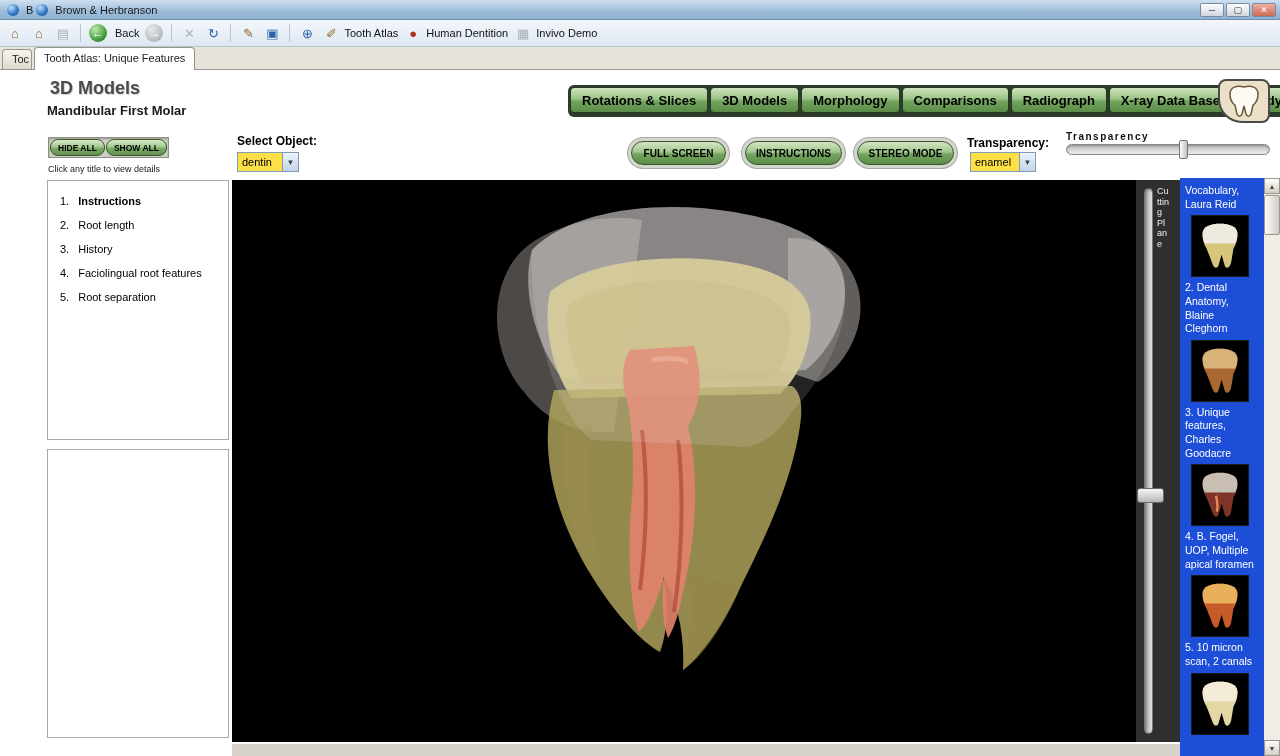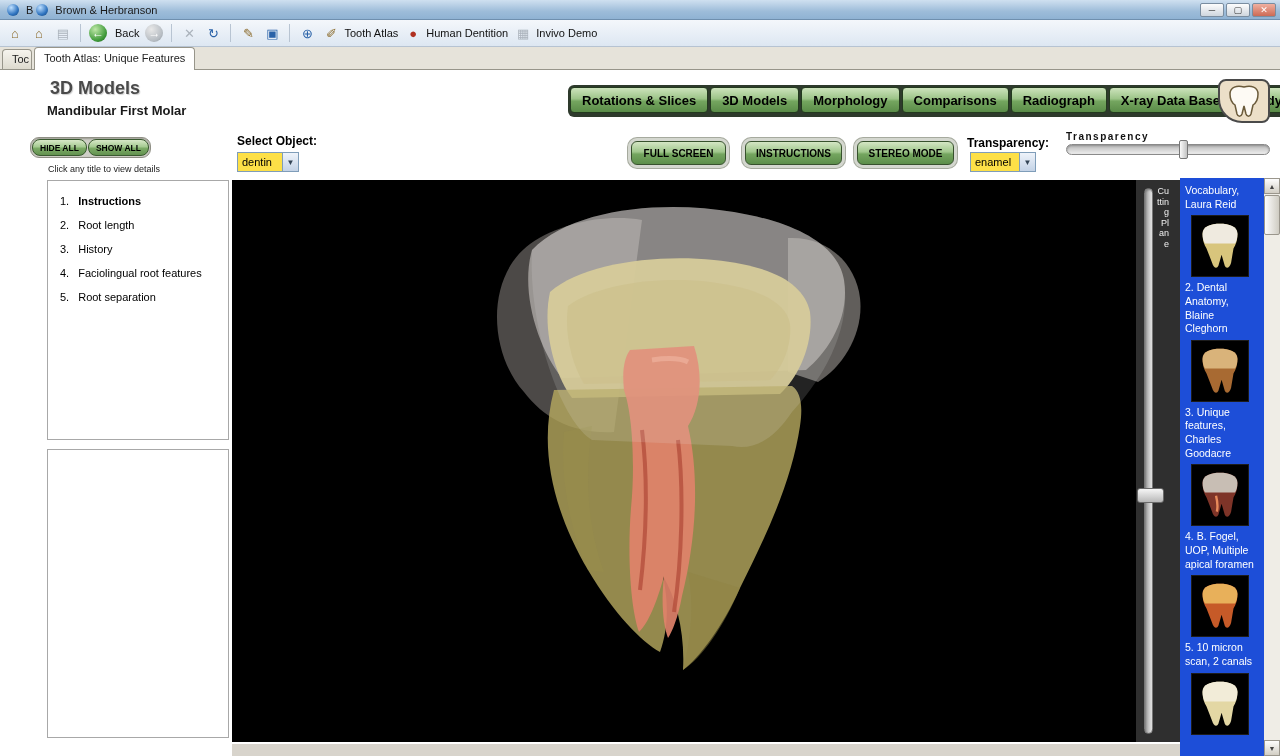"HIDE ALL" .hideshow { border-radius: 9px -> 0; left: 30px -> 48px }
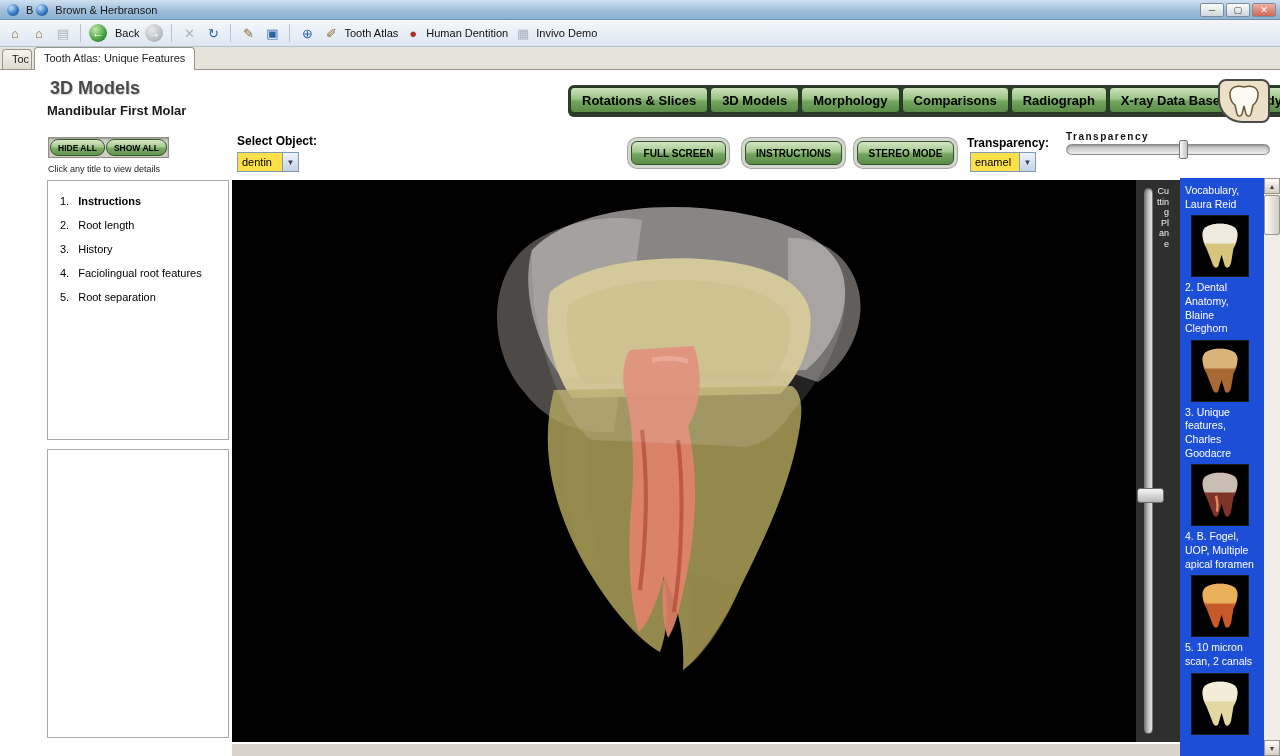"FULL SCREEN" .pill-btn { border-radius: 6px -> 12px }
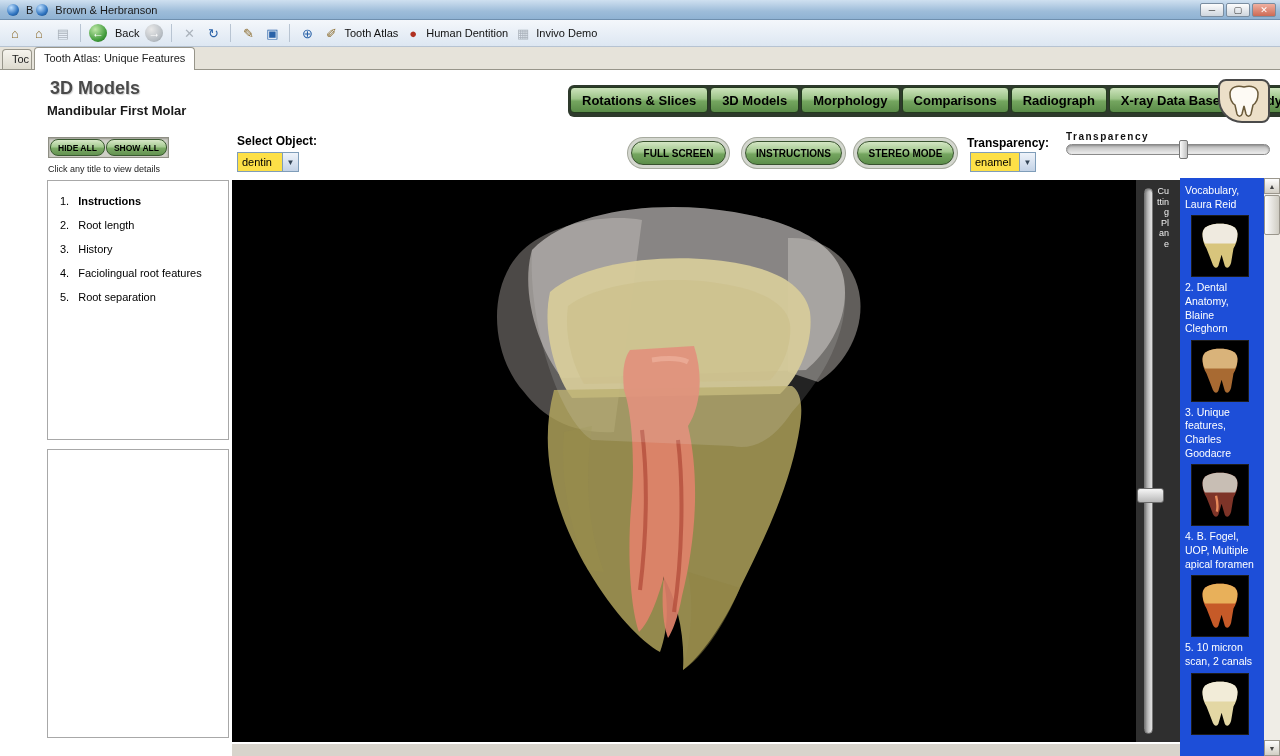"Cutting Plane" .cut-letters { text-align: right -> left }
